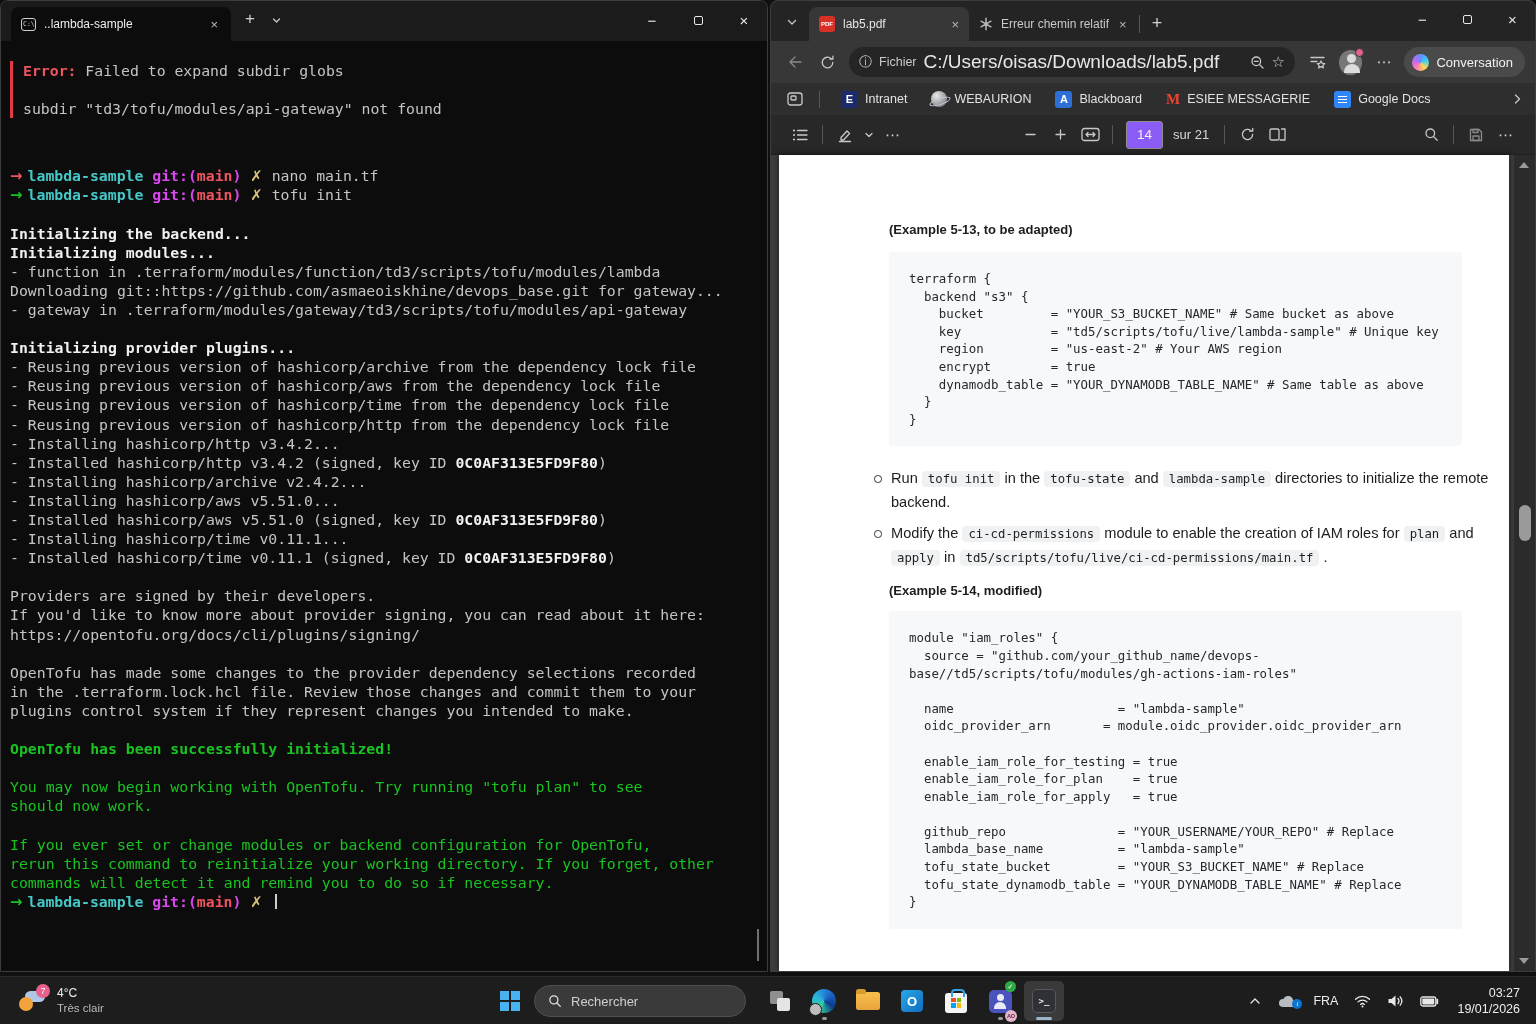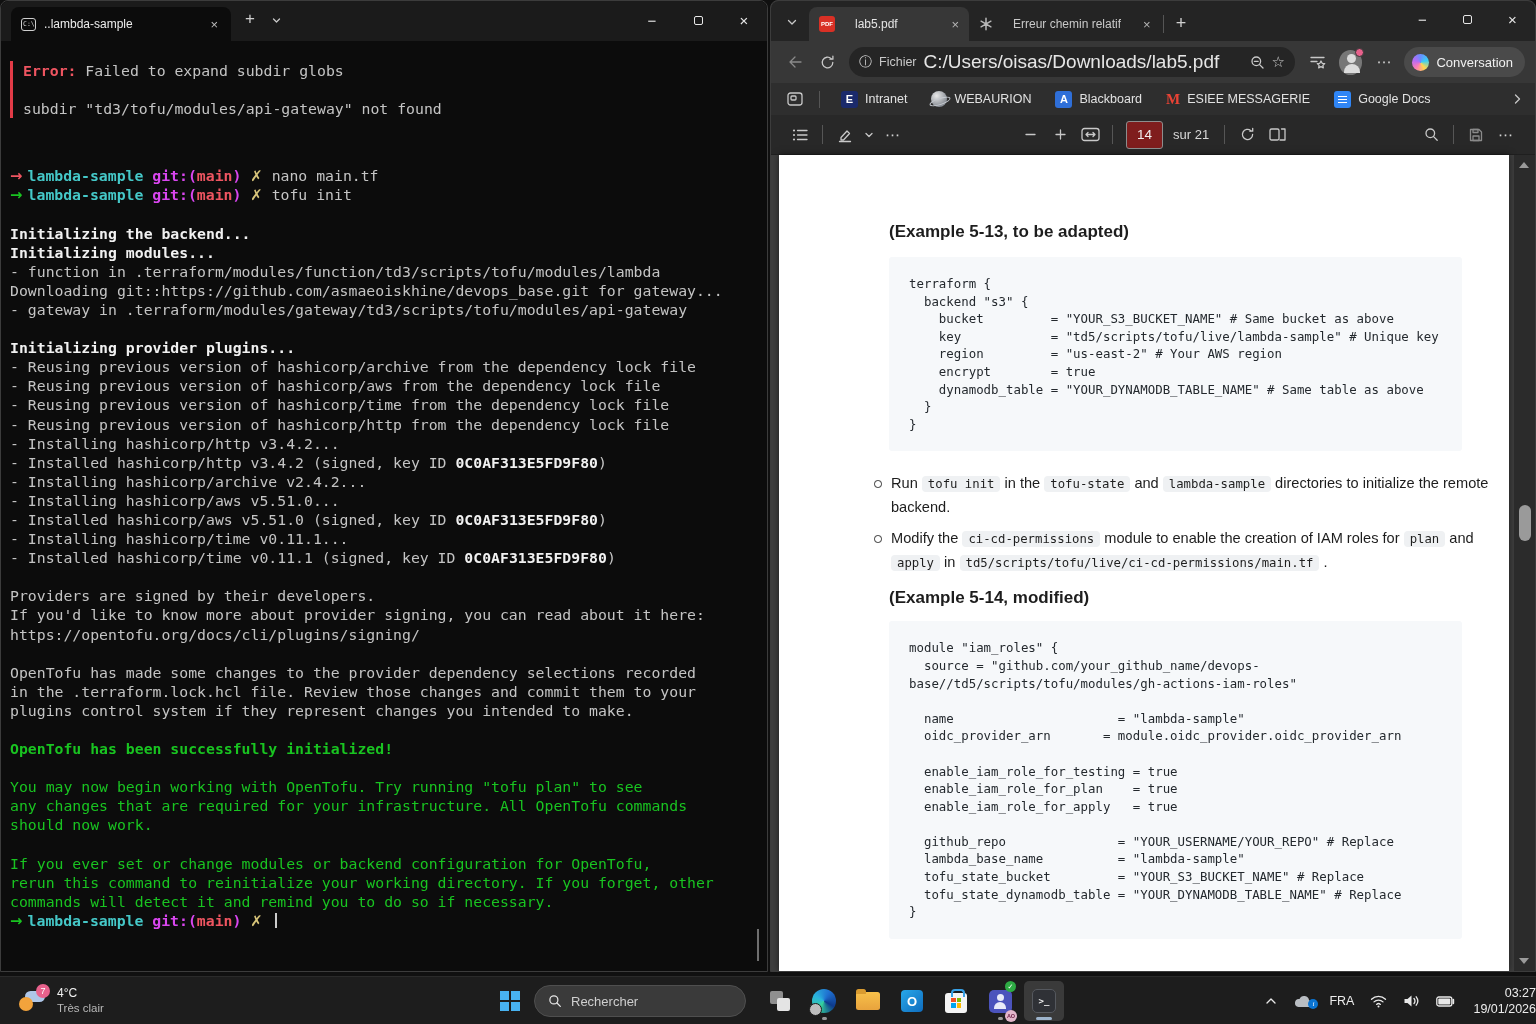"lab5.pdf" .b-tab { gap: 20px -> 8px }
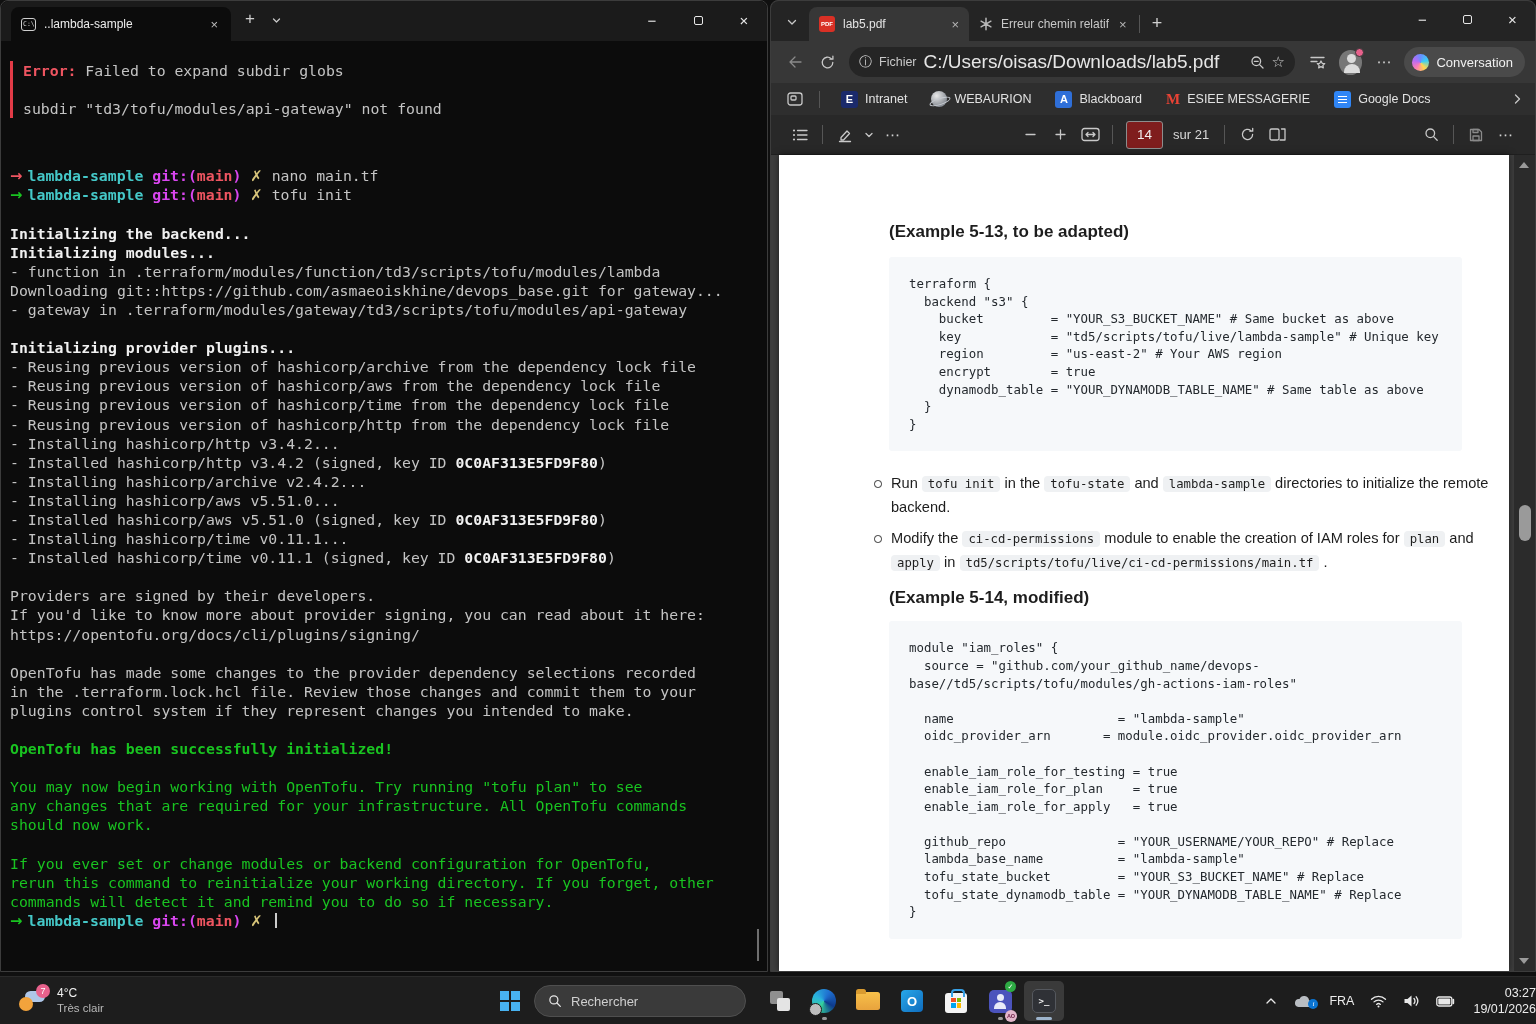"14" .pt-pagebox { background: #7f1d1d -> #8b5cf6 }
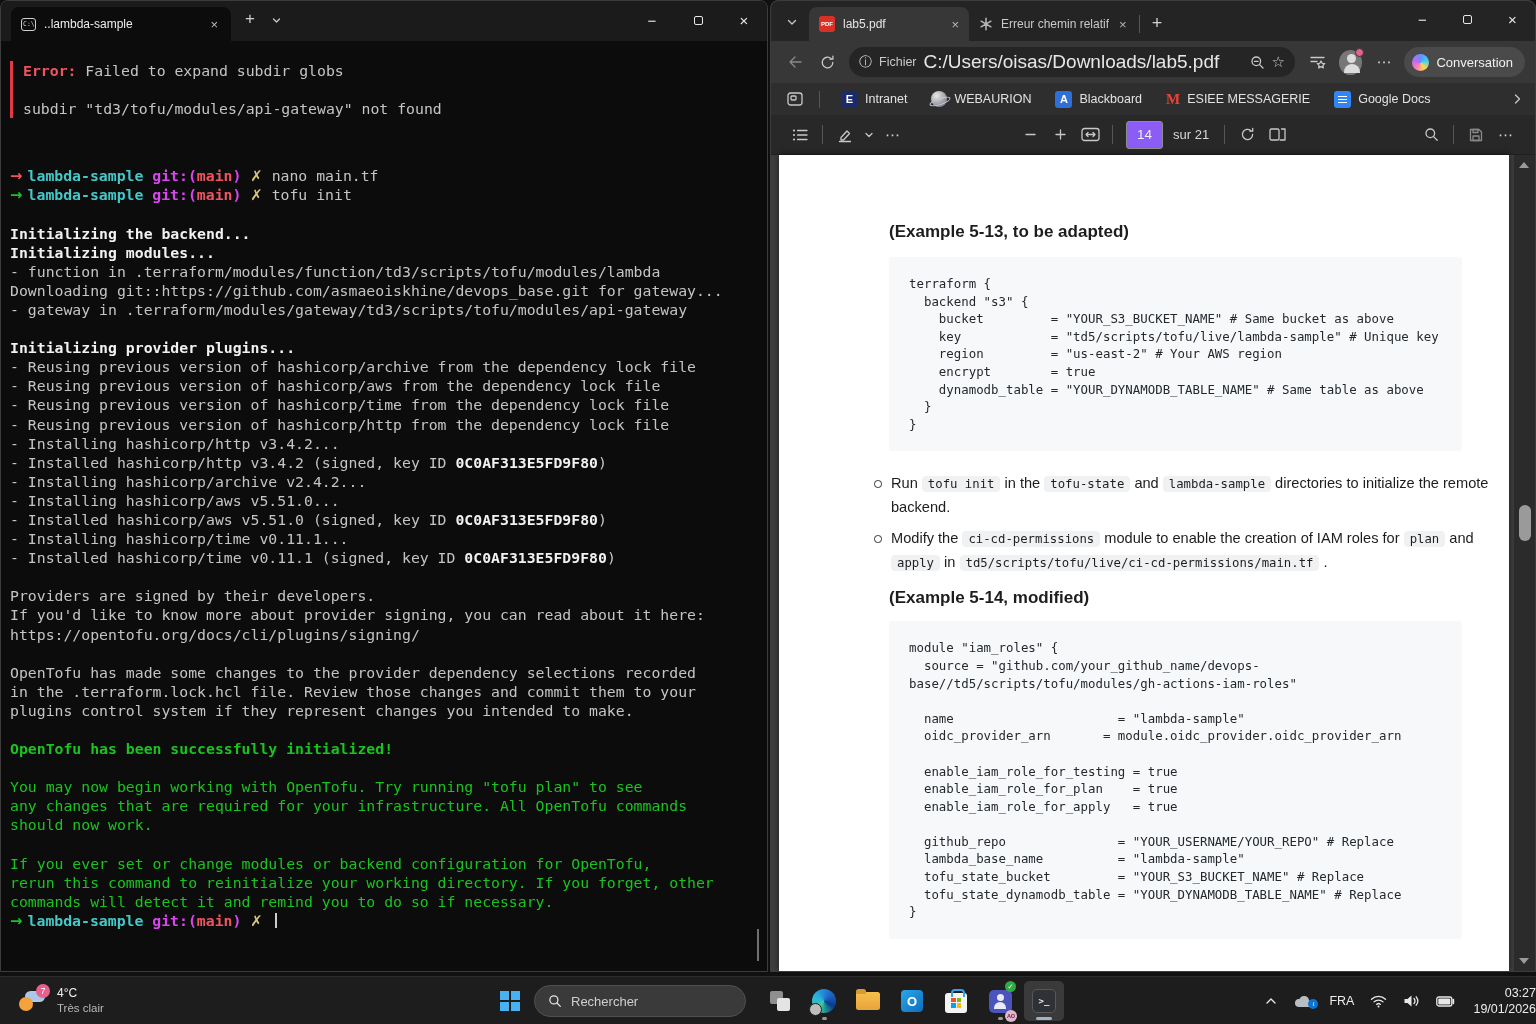"(Example 5-13, to be adapted)" .ex-caption { font-size: 17px -> 13px }
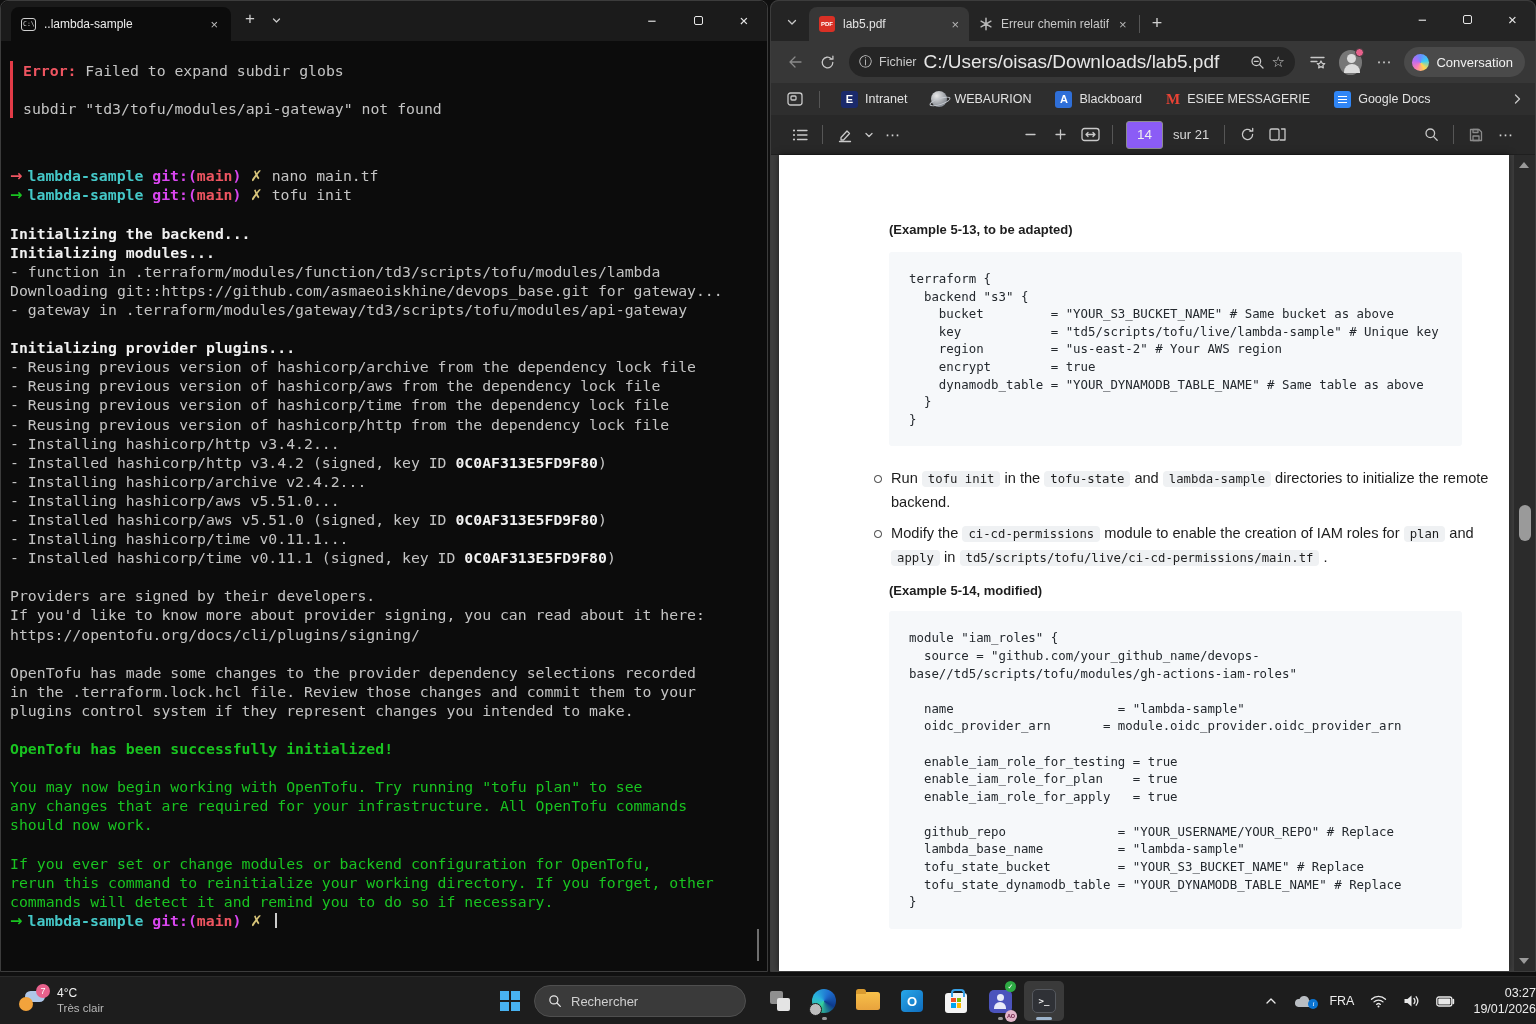"any changes that are required" div.tline { html: <div><span>any changes that are required for your infrastructure. All OpenTofu commands</span></div> -> none }
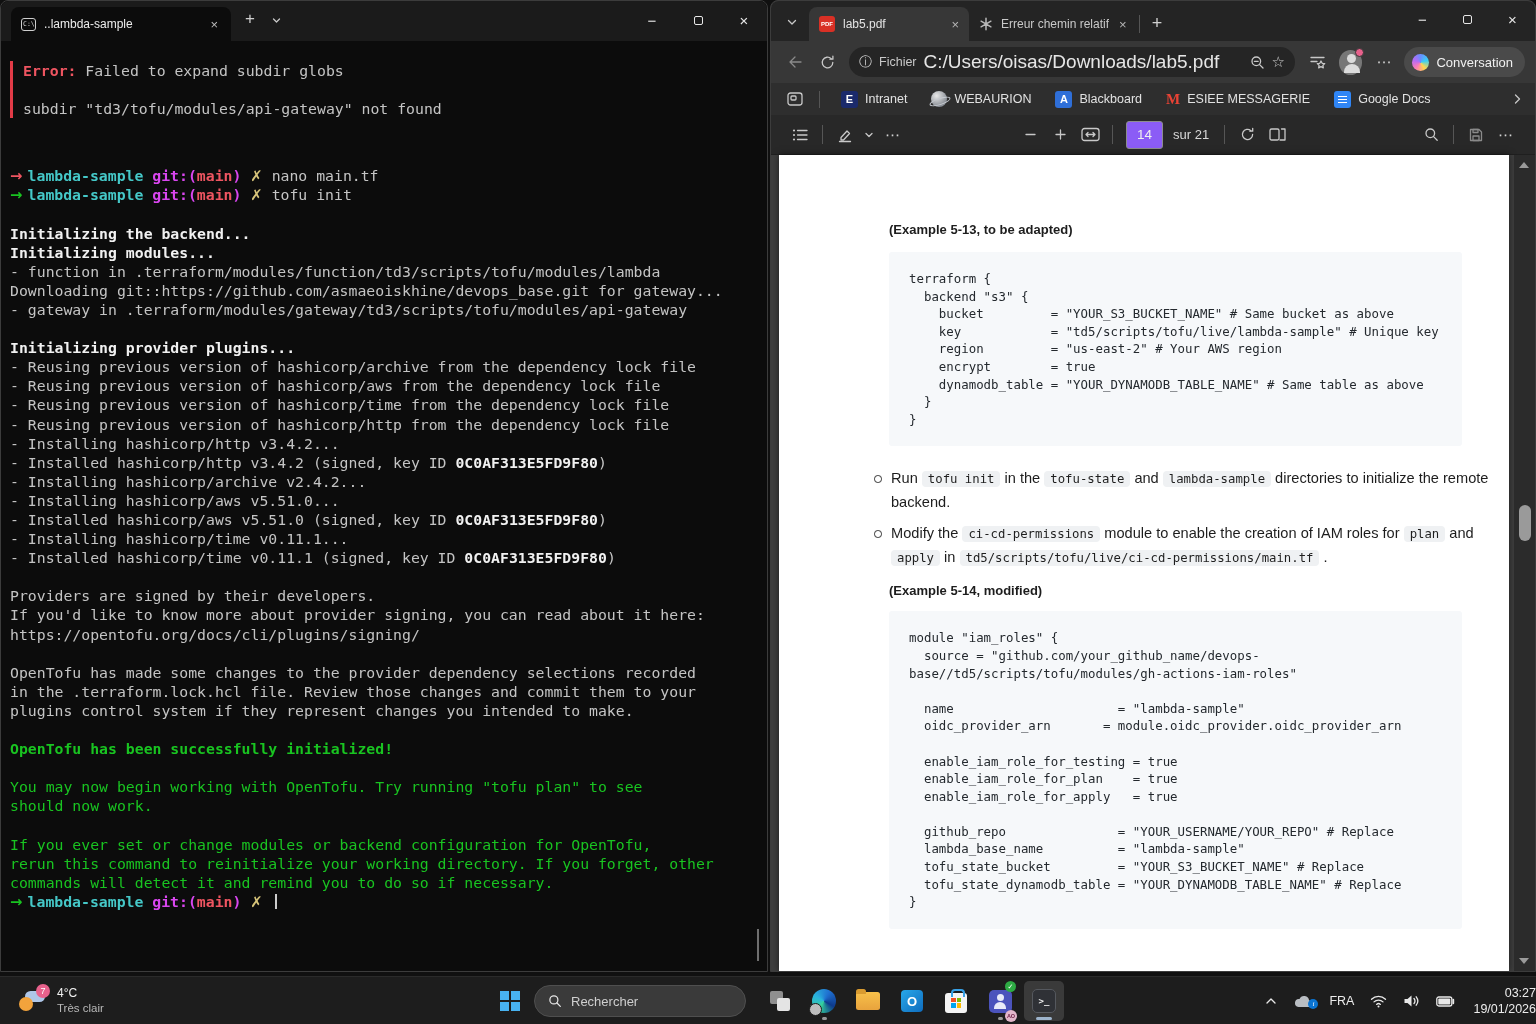"03:27" .clock { padding: 0 0 0 10px -> 0 16px 0 10px }
